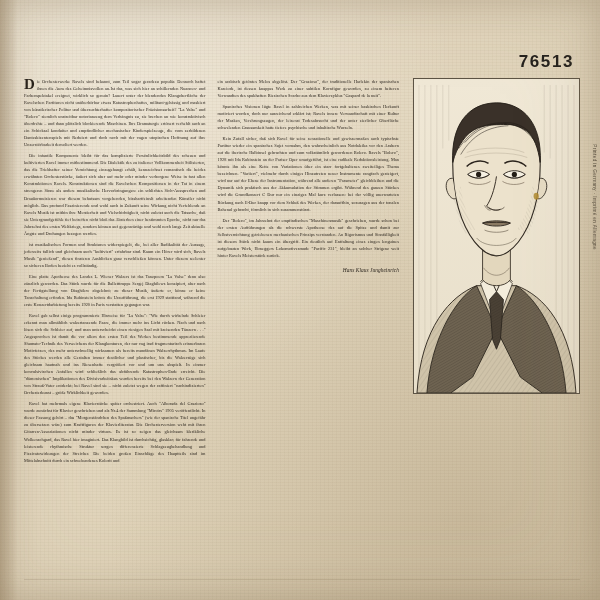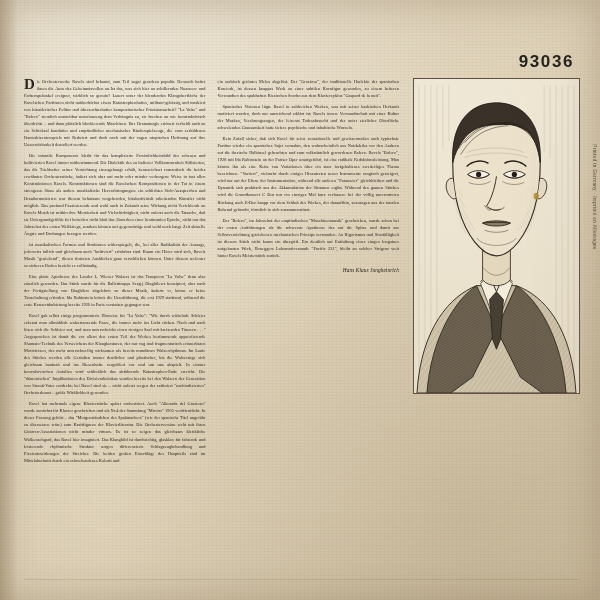"93036" div.catalog { text: 93036 -> 76513 }
